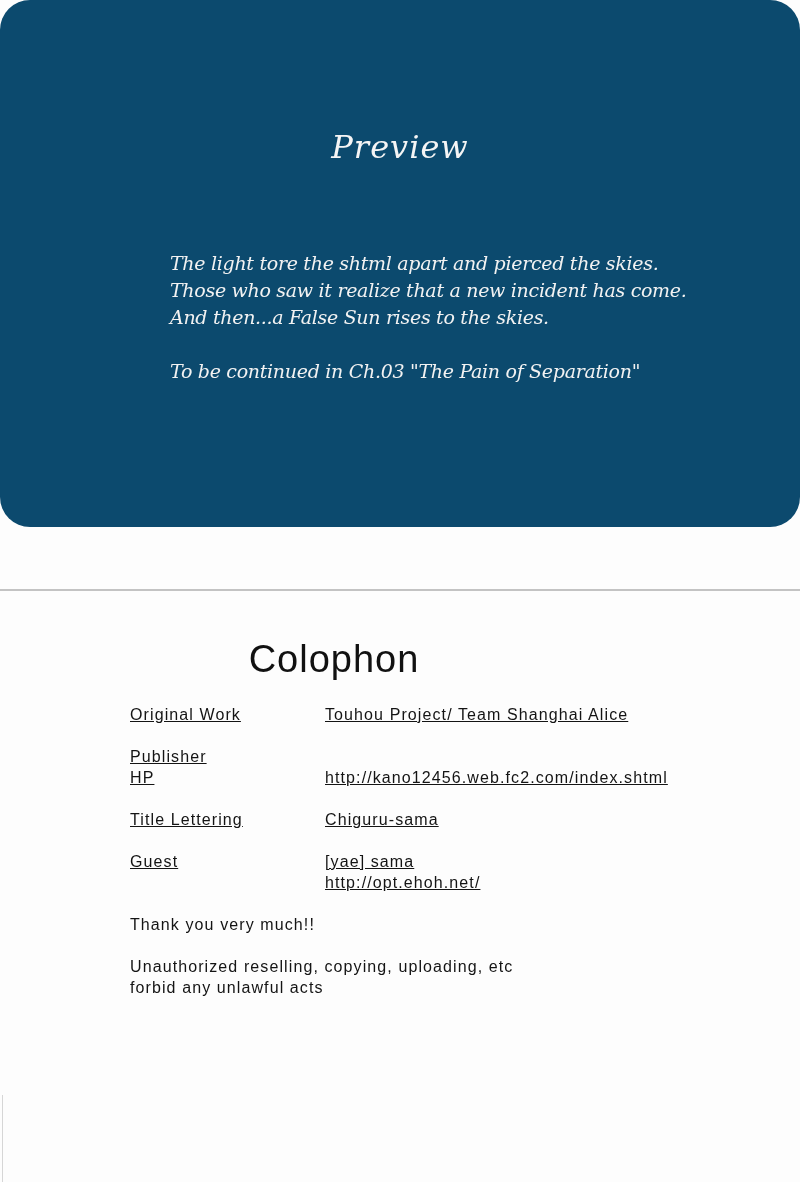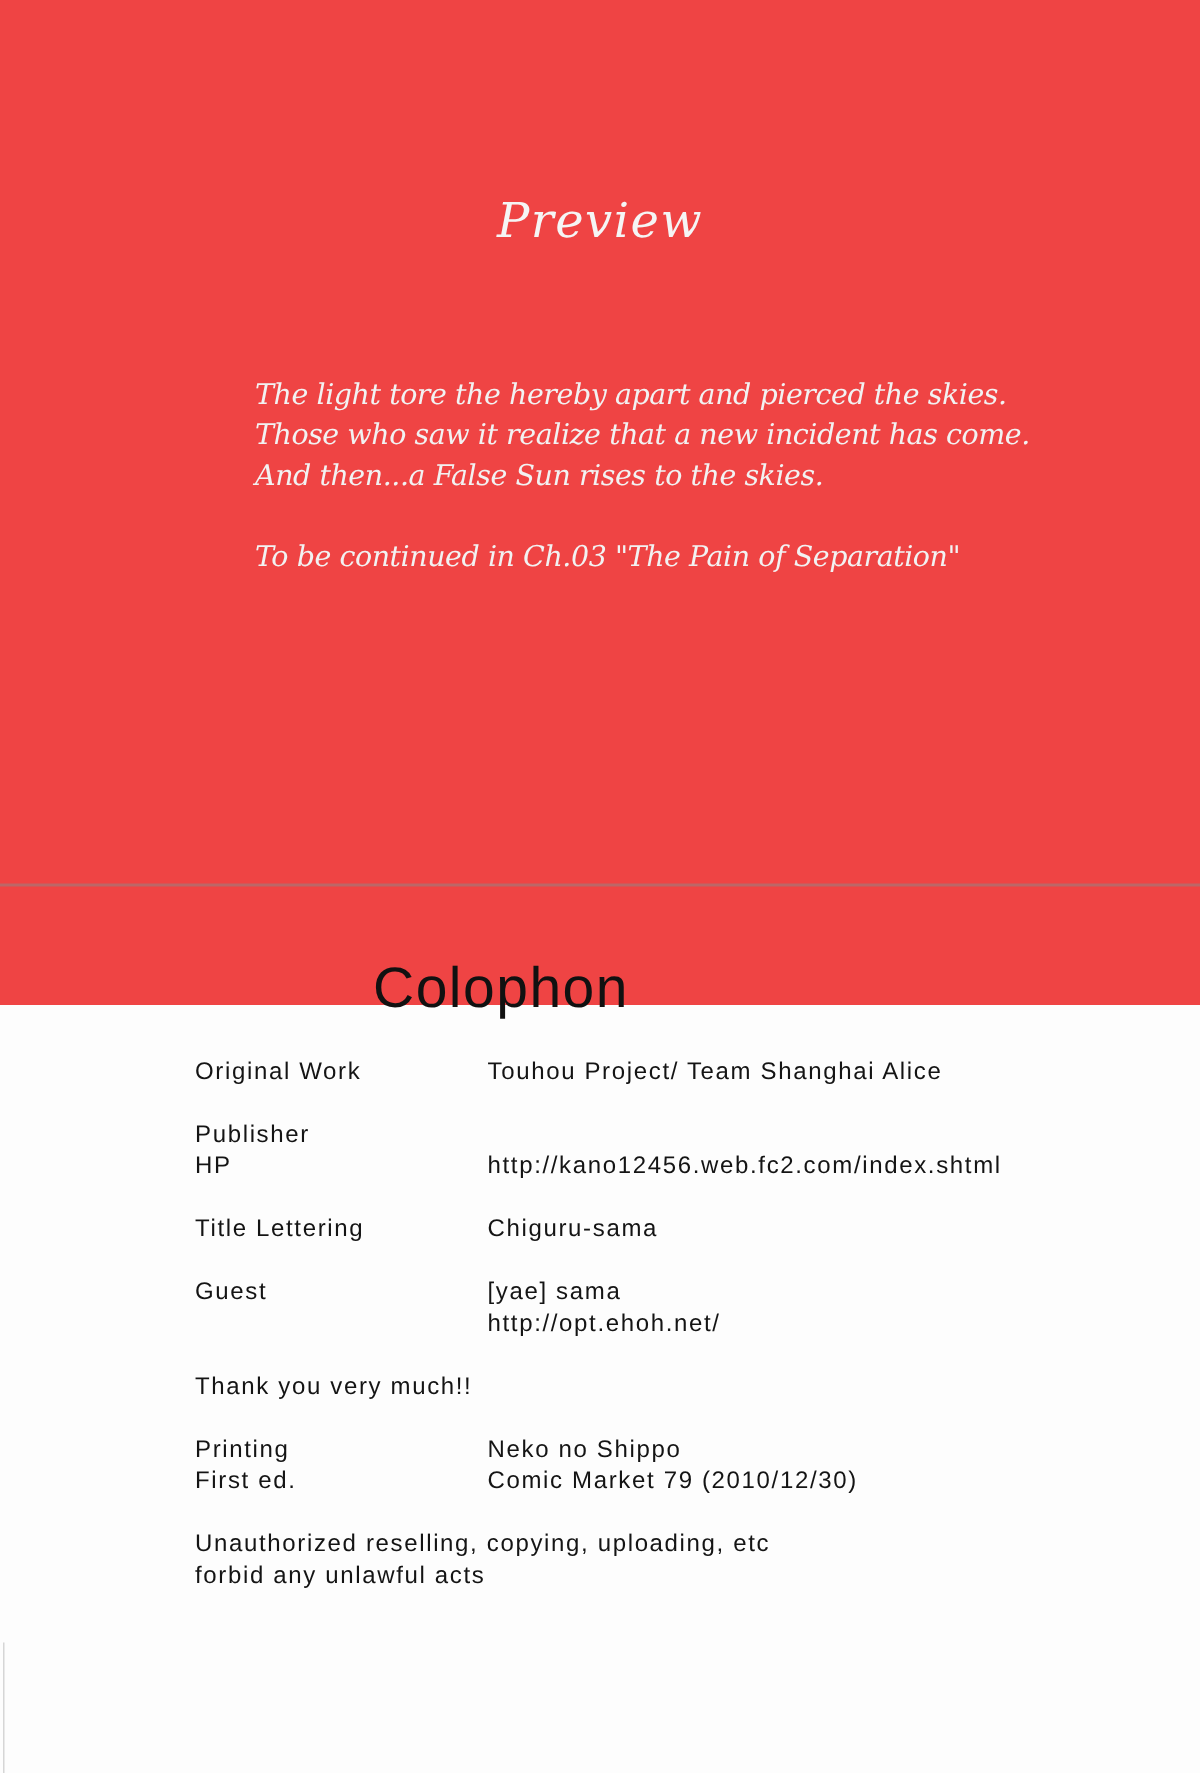"Preview" .preview-panel { background: #ef4444 -> #0c4a6e; border-radius: none -> 30px; height: 670px -> 527px }
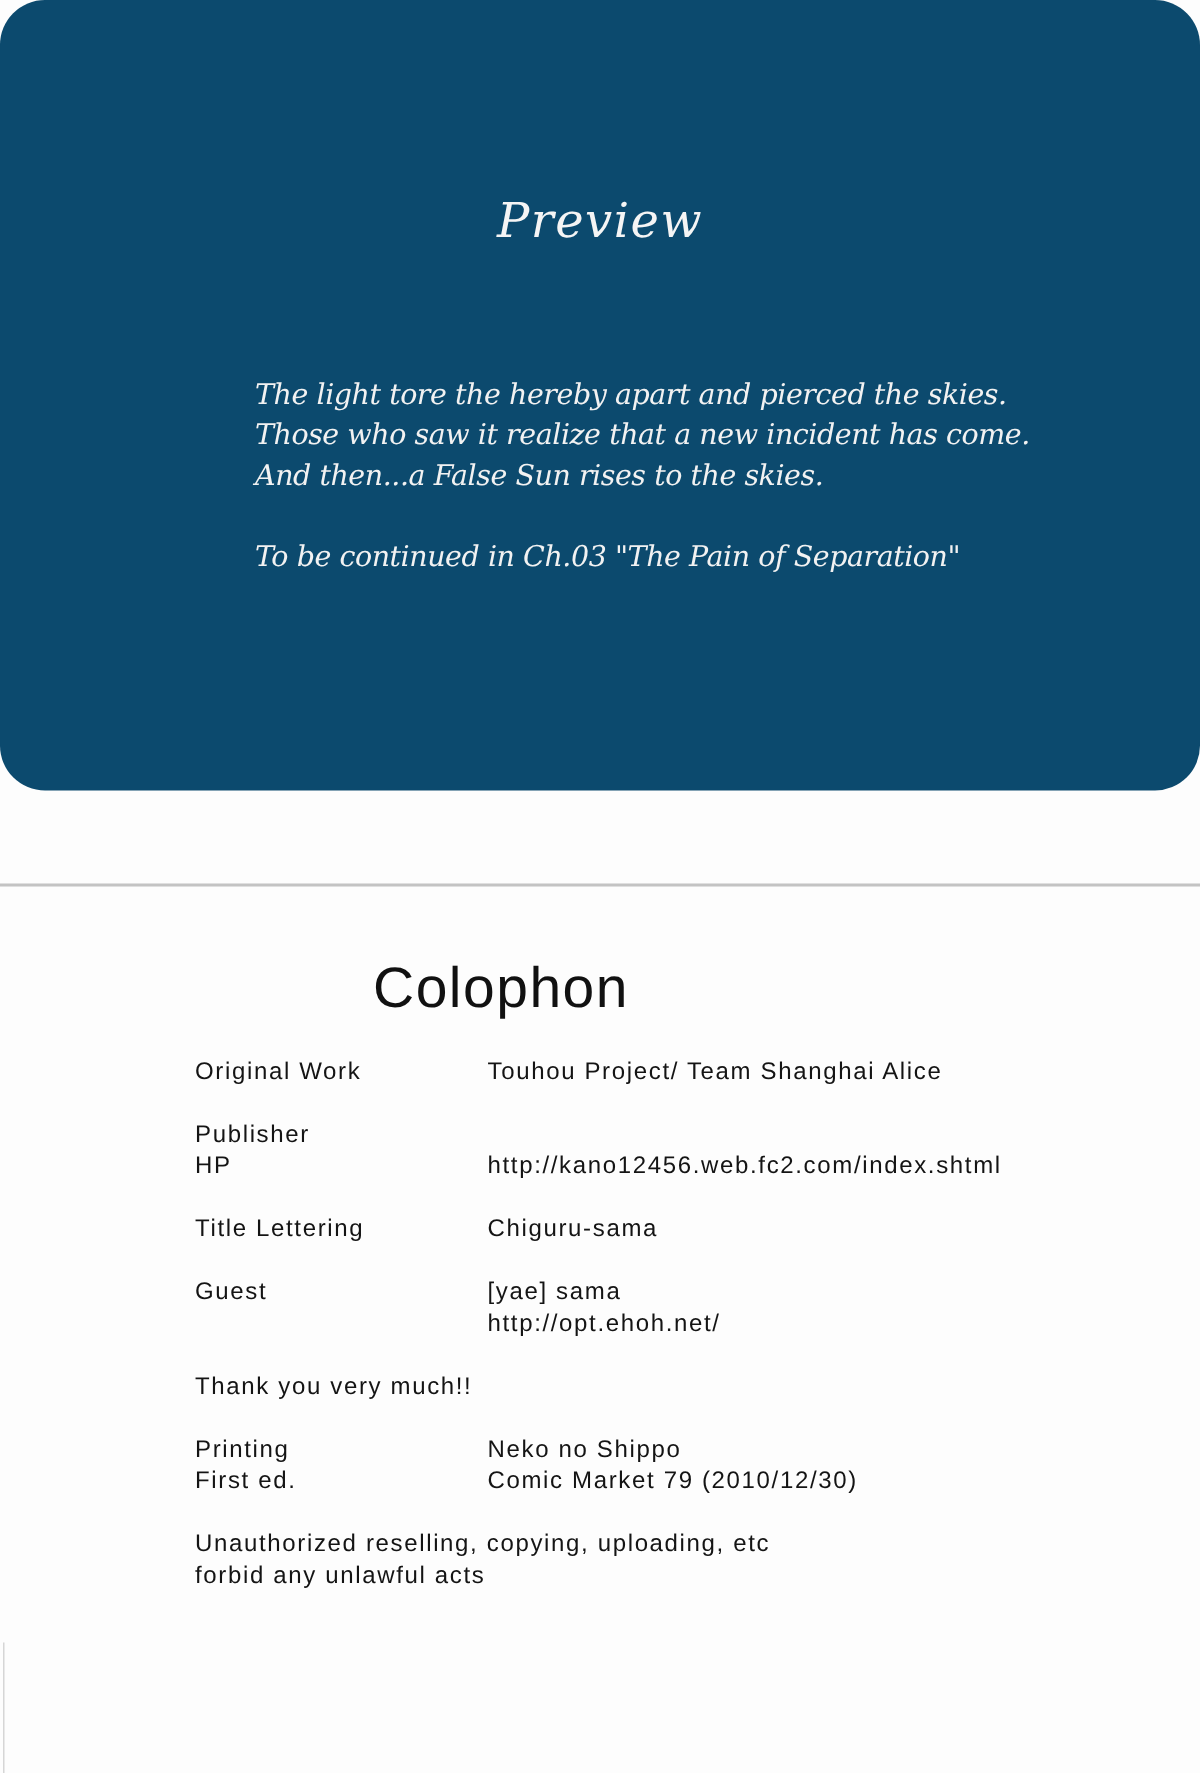"The light tore the hereby" span.preview-line { text: hereby -> shtml }
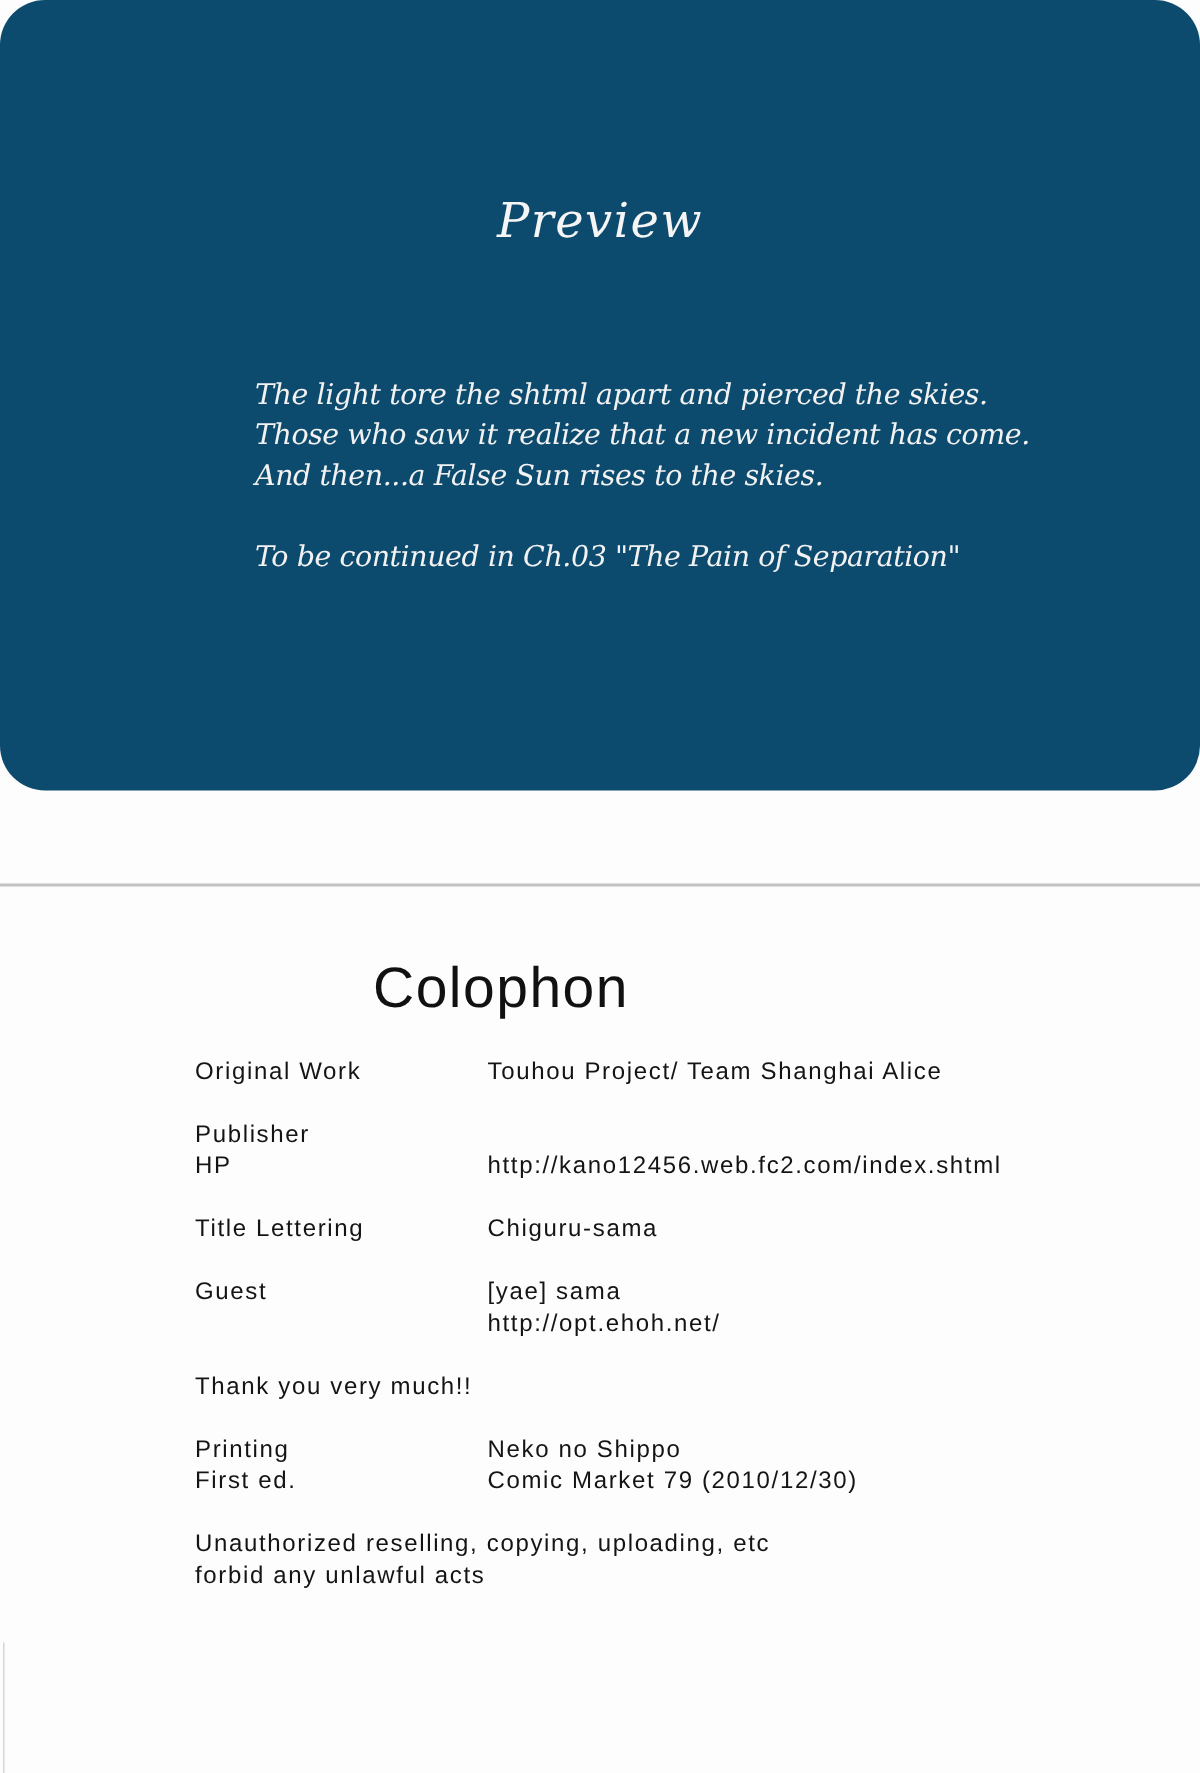"Original Work" .row { text-decoration: none -> underline }
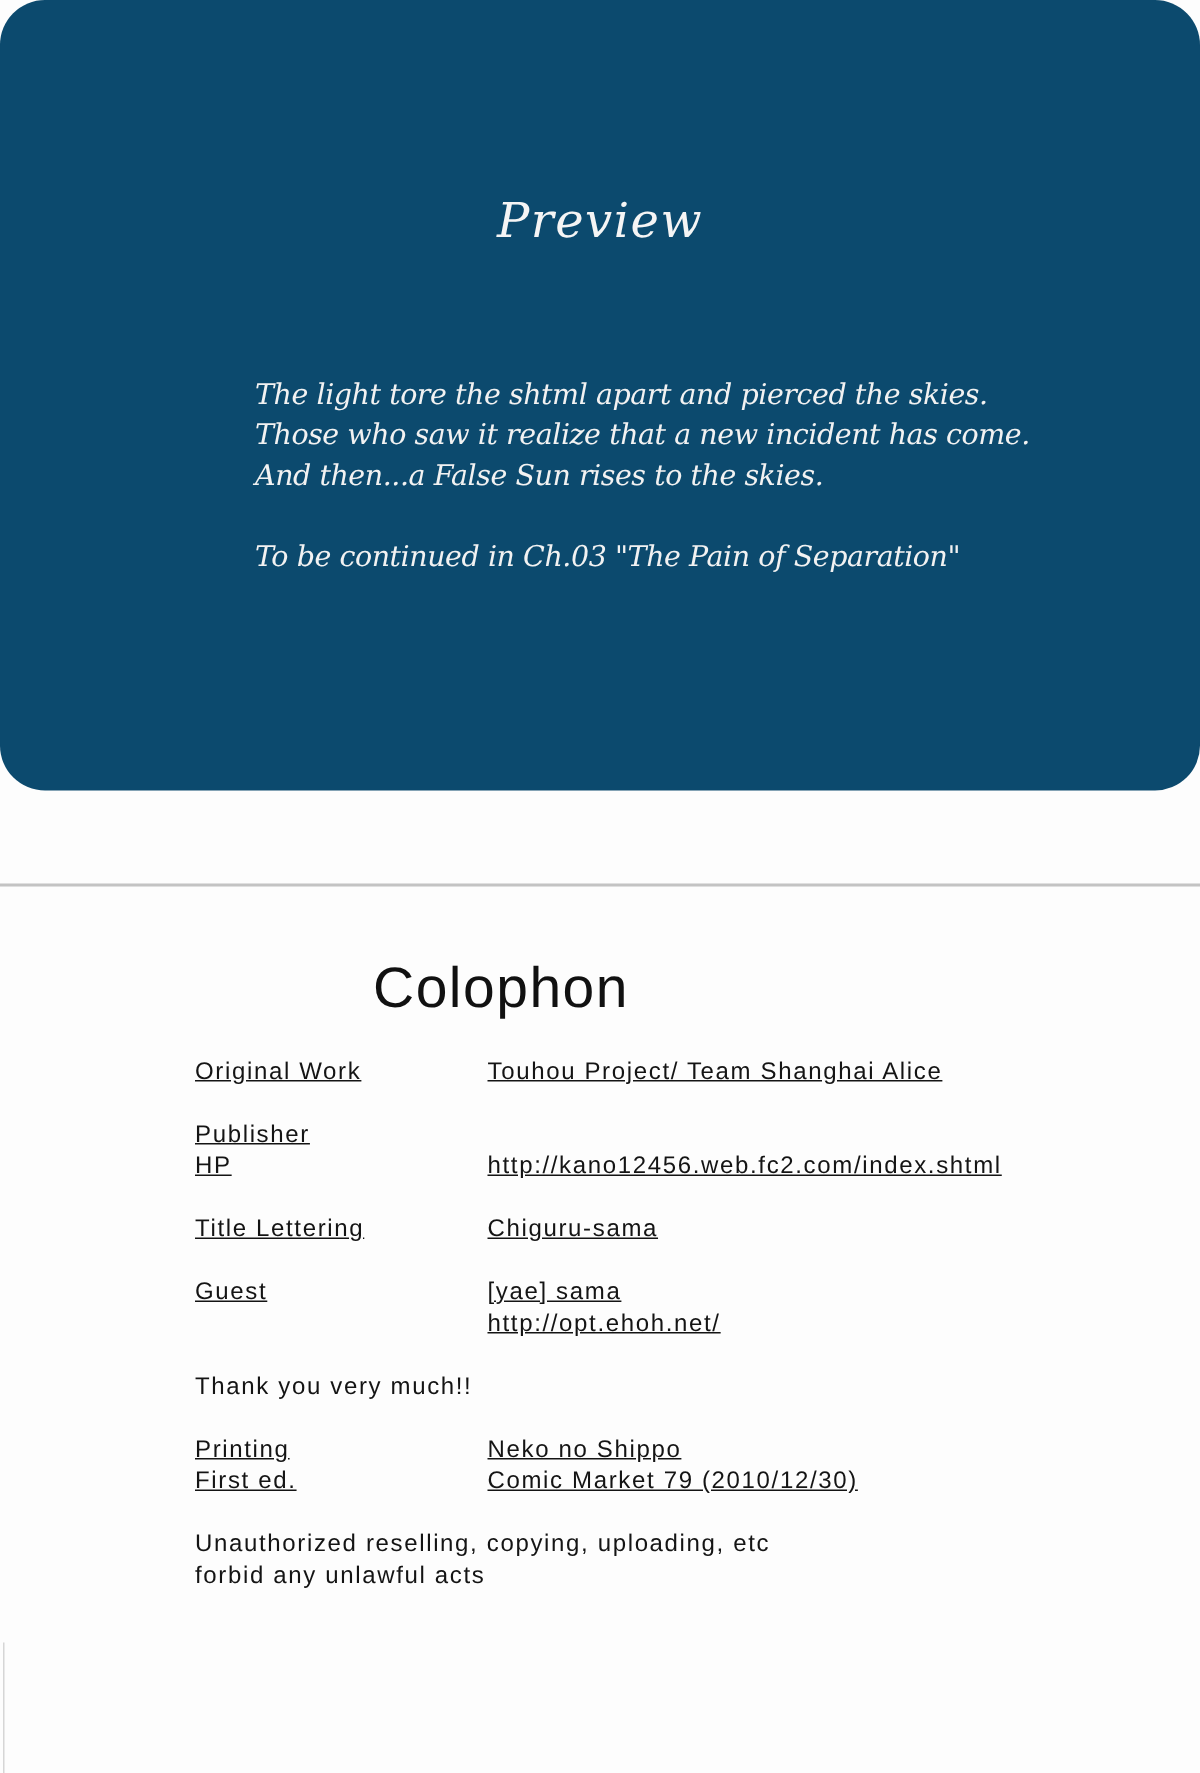"Printing" div.group { html: <div> <div> <span>Printing</span> <span>Neko no Shippo</span> </div> <div> <span>First ed.</span> <span>Comic Market 79 (2010/12/30)</span> </div> </div> -> none }
